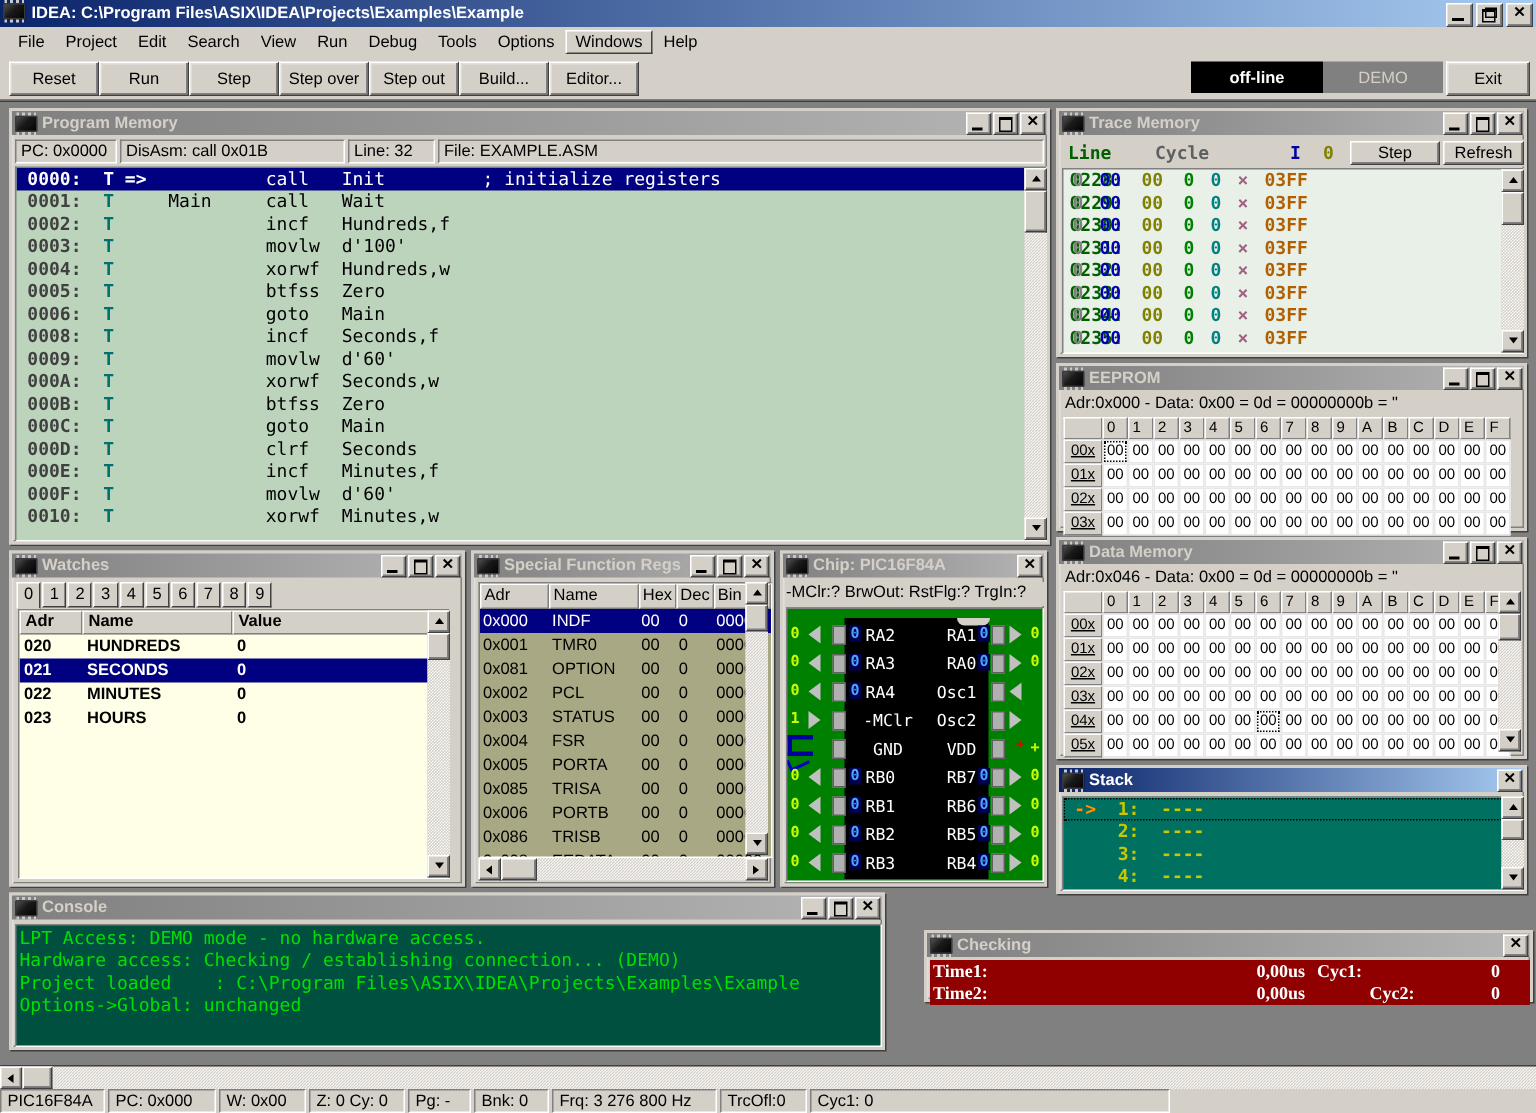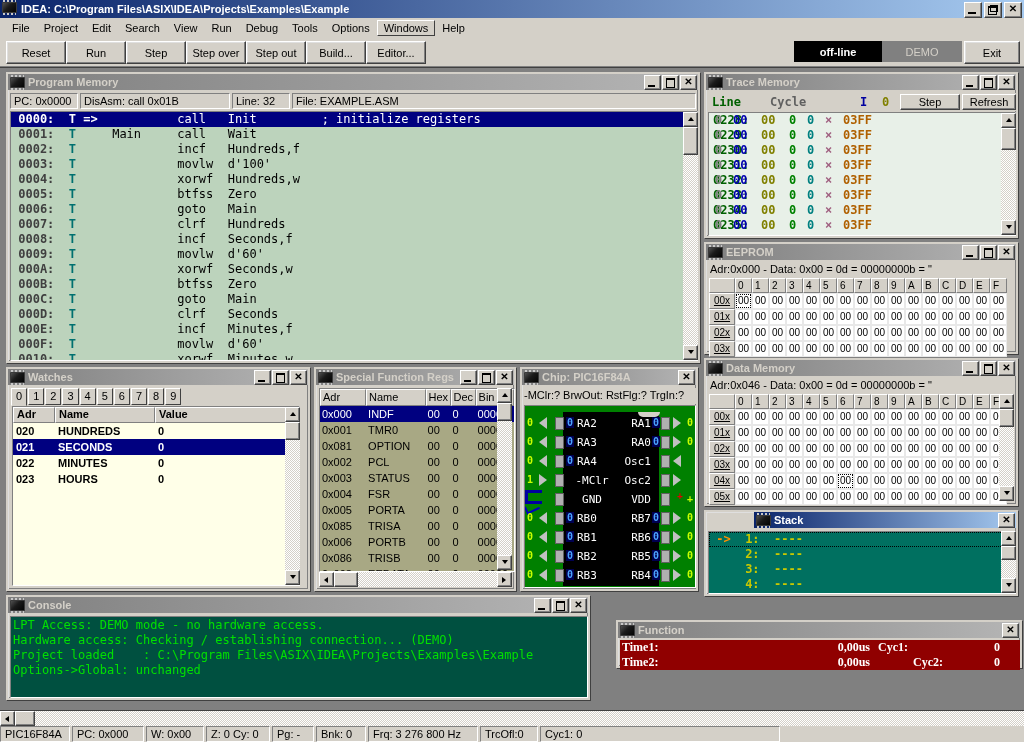"0007: T clrf Hundreds" div.pm-row { html: <div><span> 0007: </span><span>T </span><span> clrf Hundreds </span></div> -> none }
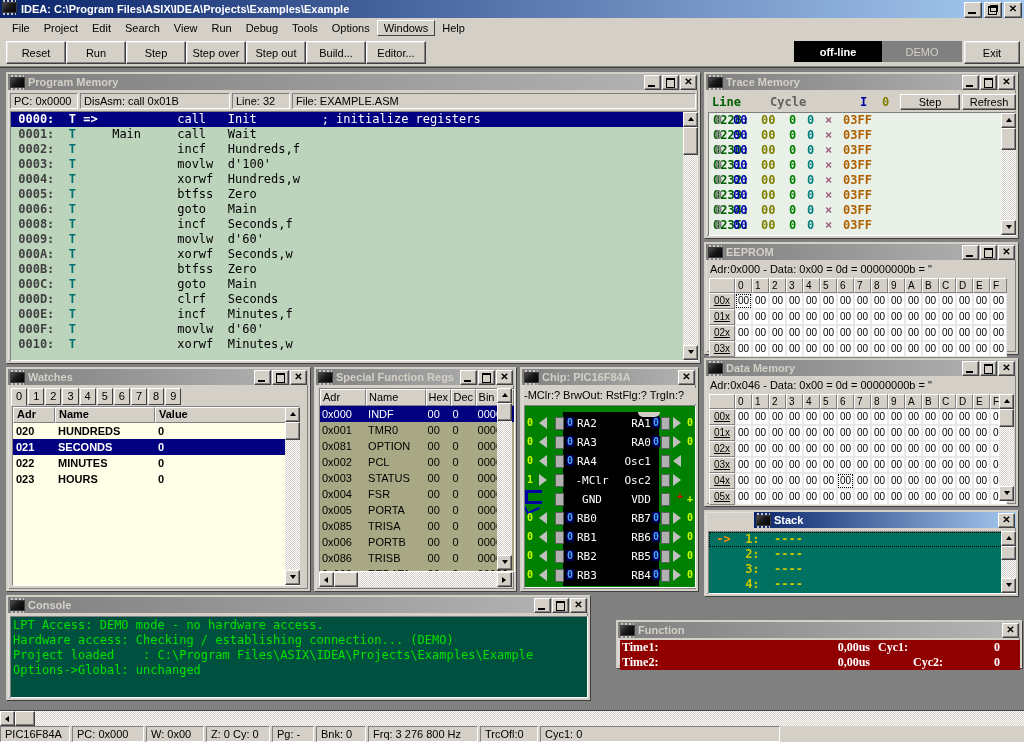"Stack" #win-stack { padding-left: 48px -> none }
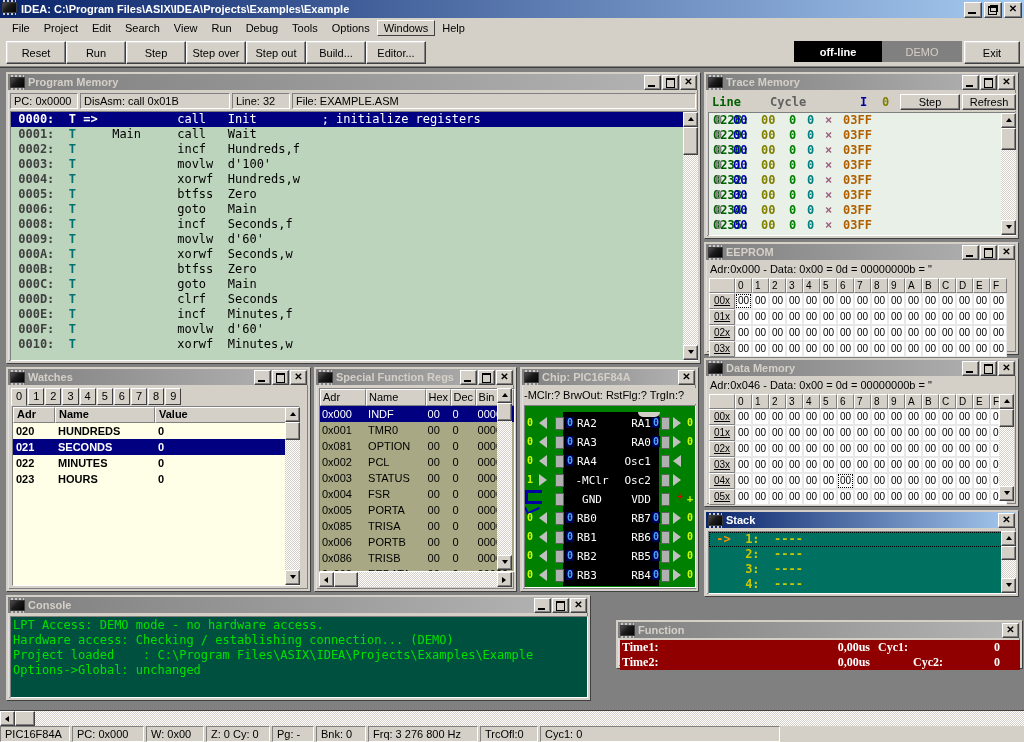"Function" span.wt-text { text: Function -> Checking }
